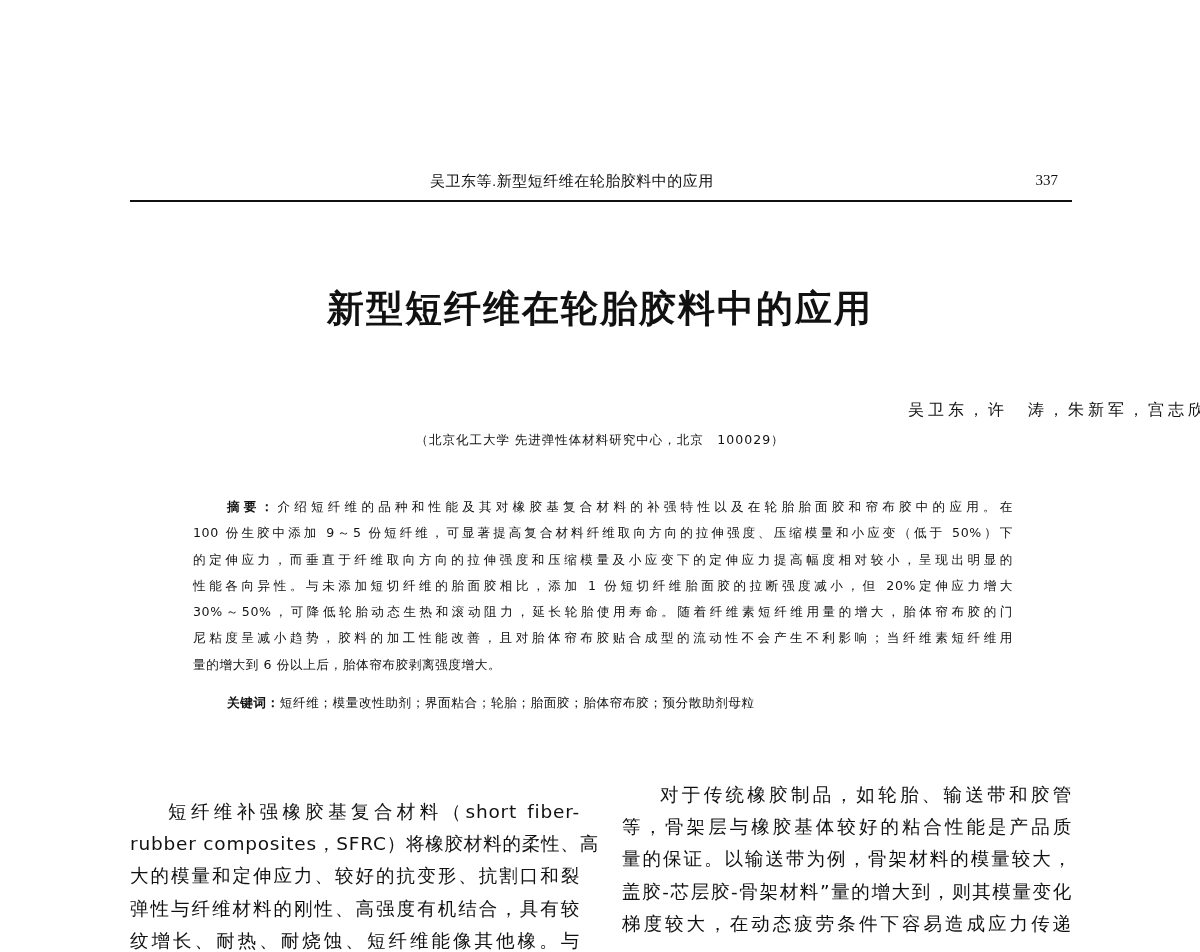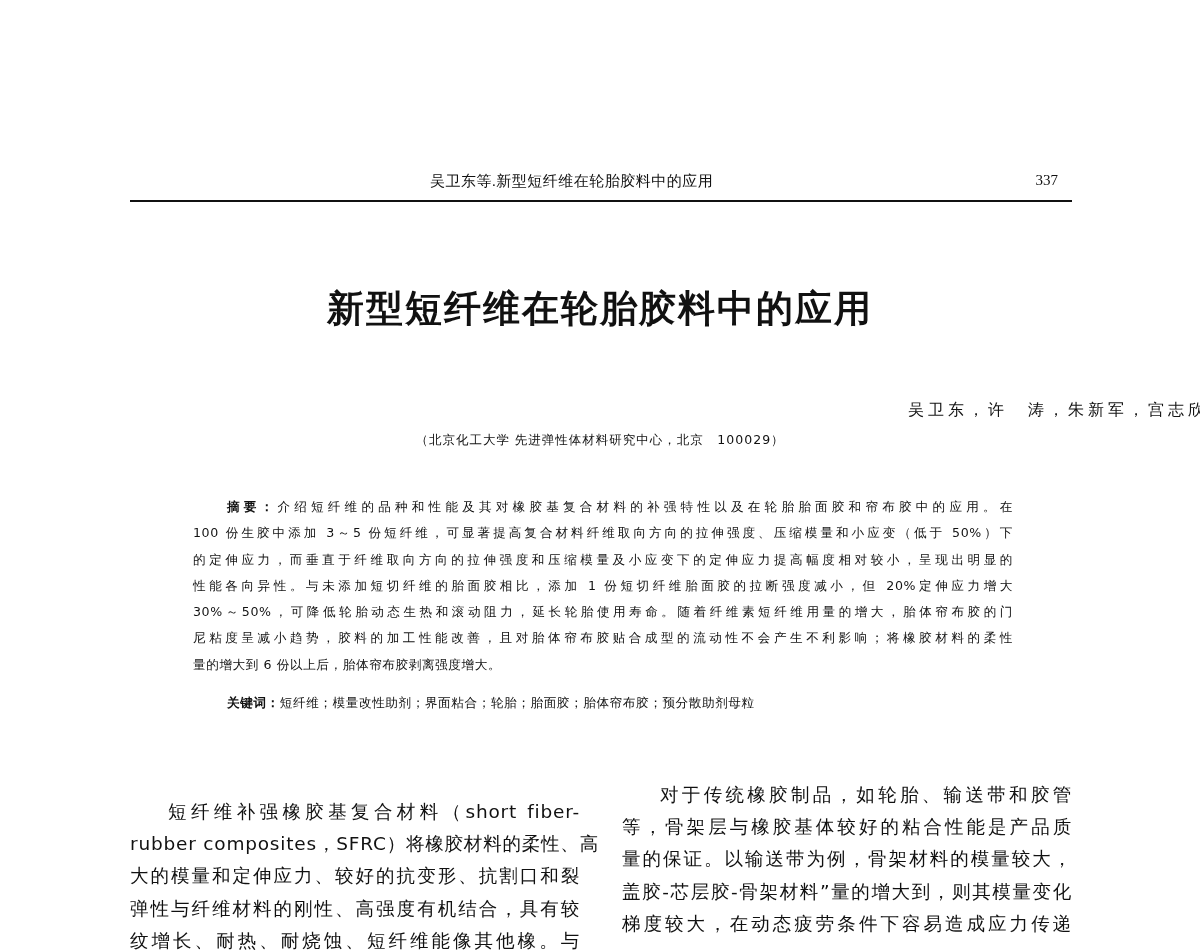"吴卫东等.新型短纤维在轮胎胶料中的应用" .running-title { font-family: Liberation Serif, serif -> Liberation Sans, sans-serif }
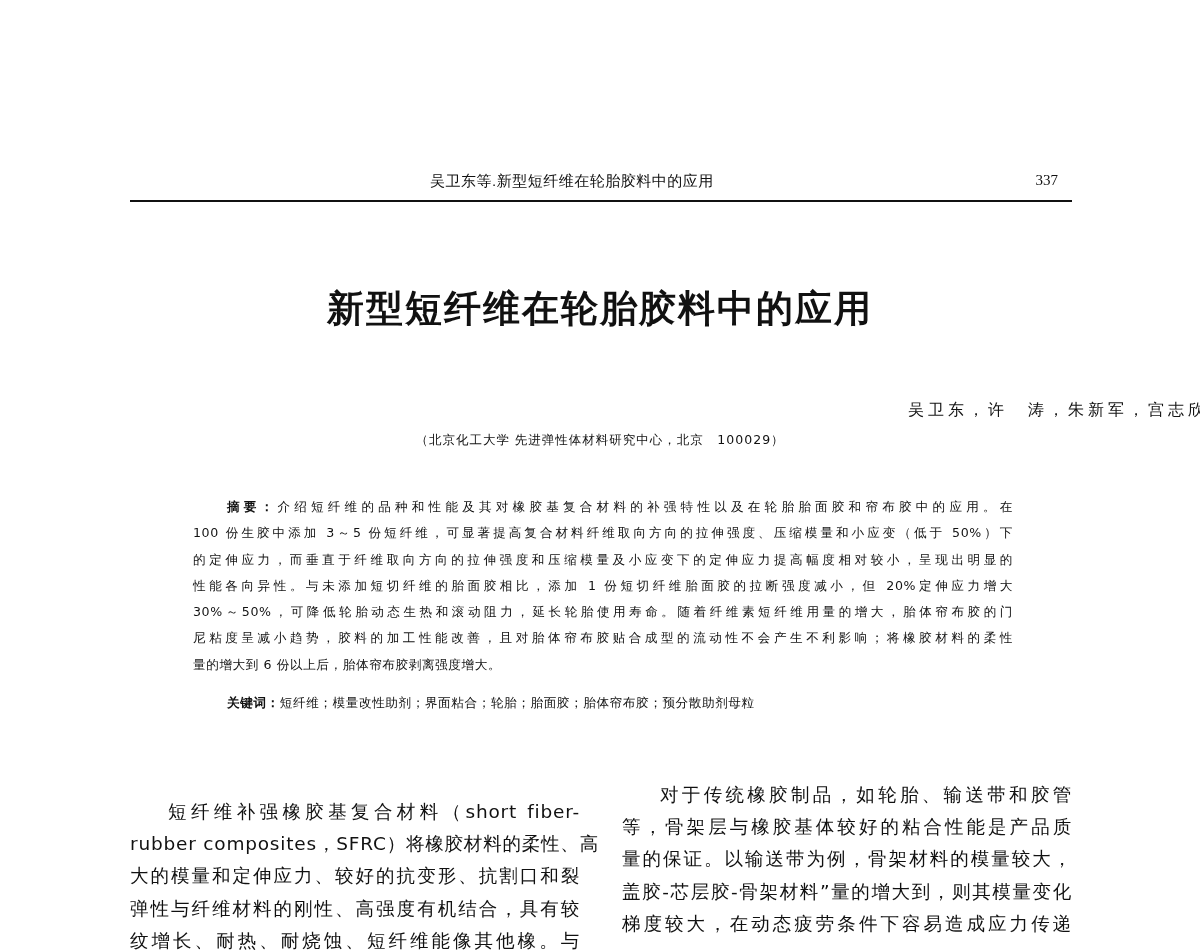"100 份生胶中添加 3～5" span.line { text: 3 -> 9 }
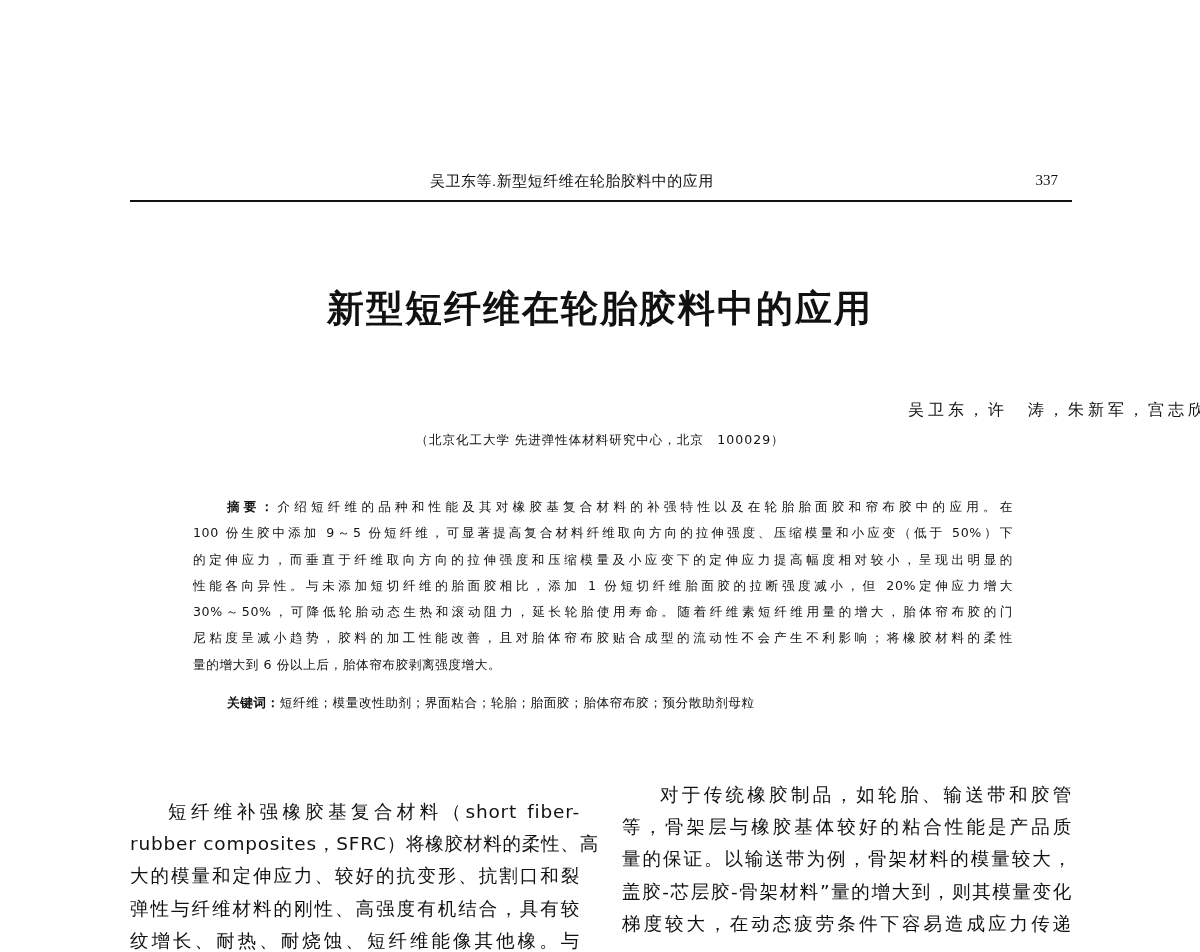"尼粘度呈减小趋势，胶料的加工性能改善，且对胎体帘布胶贴合成型的流动性不会产生不利" span.line { text: 将橡胶材料的柔性 -> 当纤维素短纤维用 }
